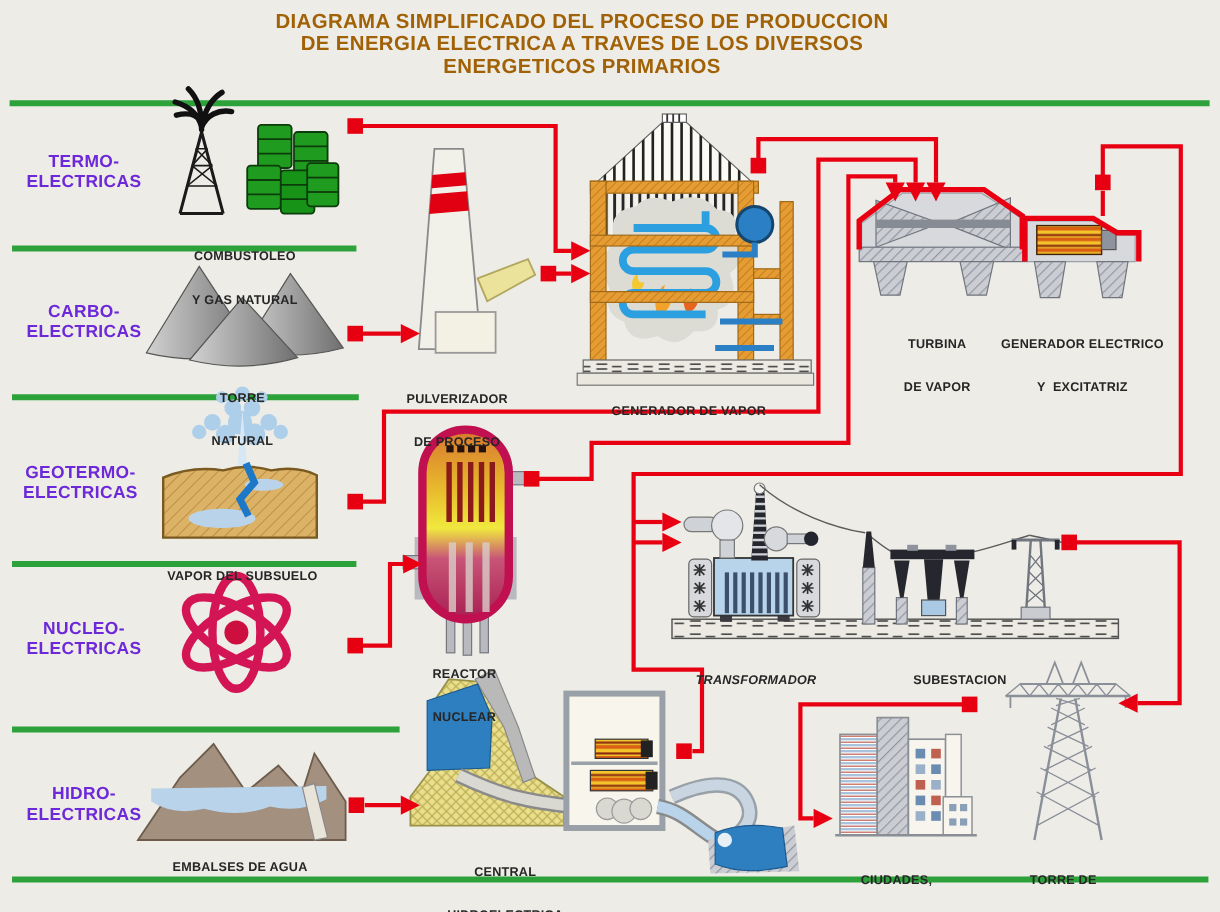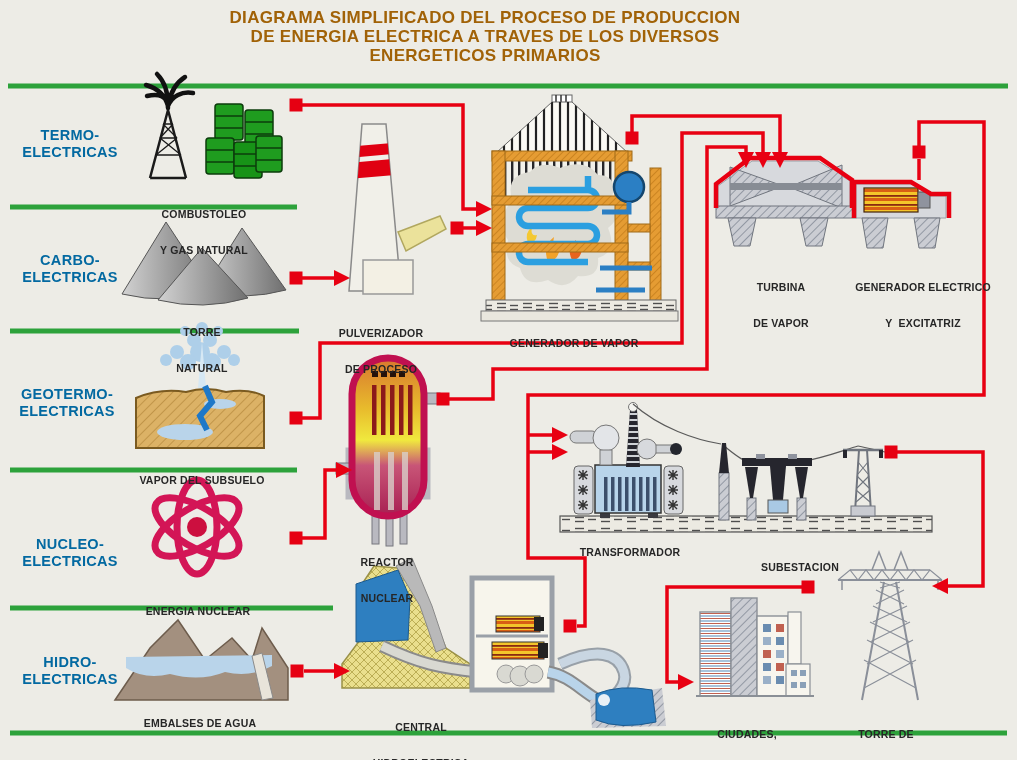"TERMO-" .lbl { color: #0369a1 -> #6d28d9 }
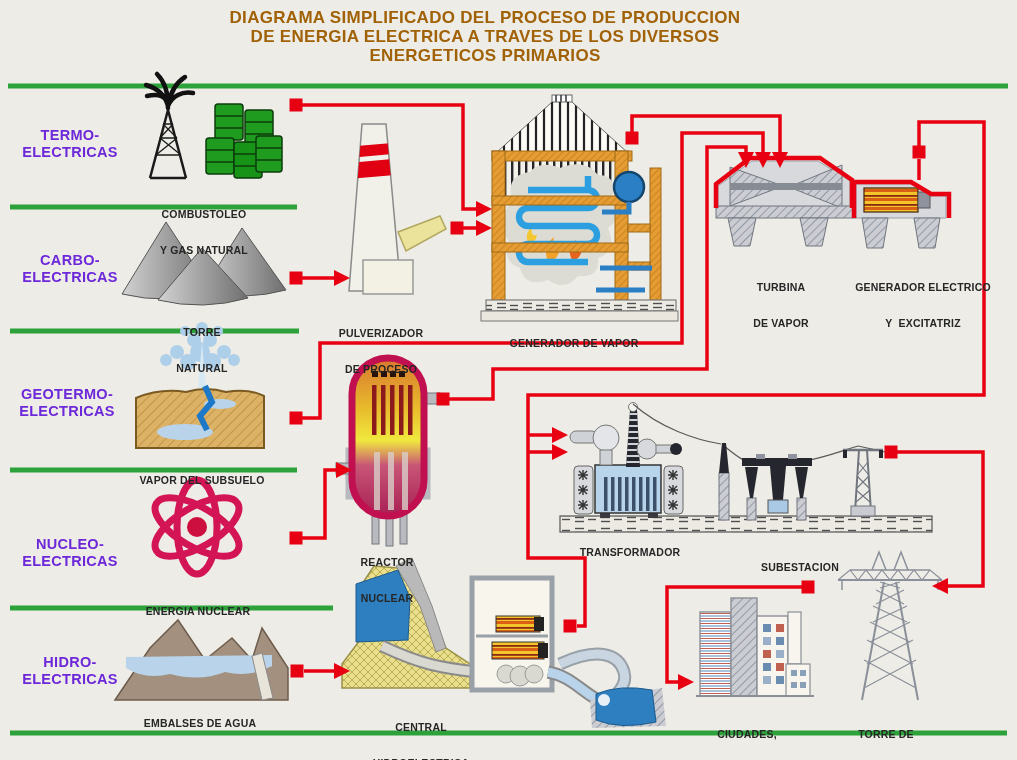"GENERADOR ELECTRICO" div.cap { margin-left: 21px -> none }
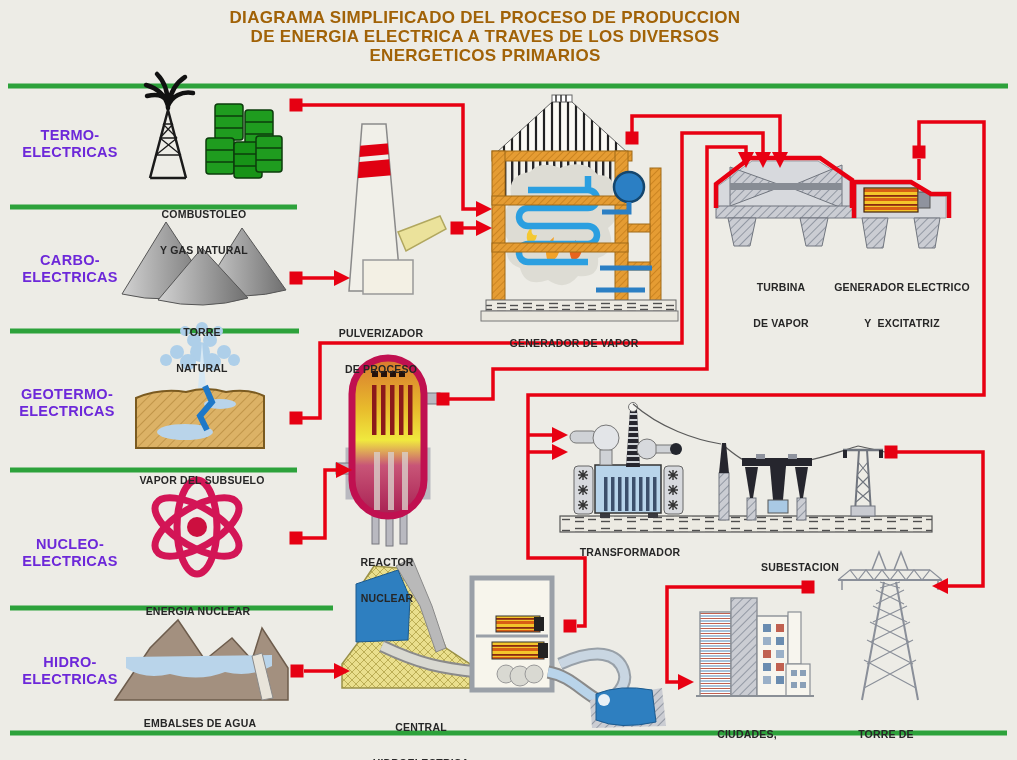"NUCLEO-" div.lbl { margin-top: 20px -> none }
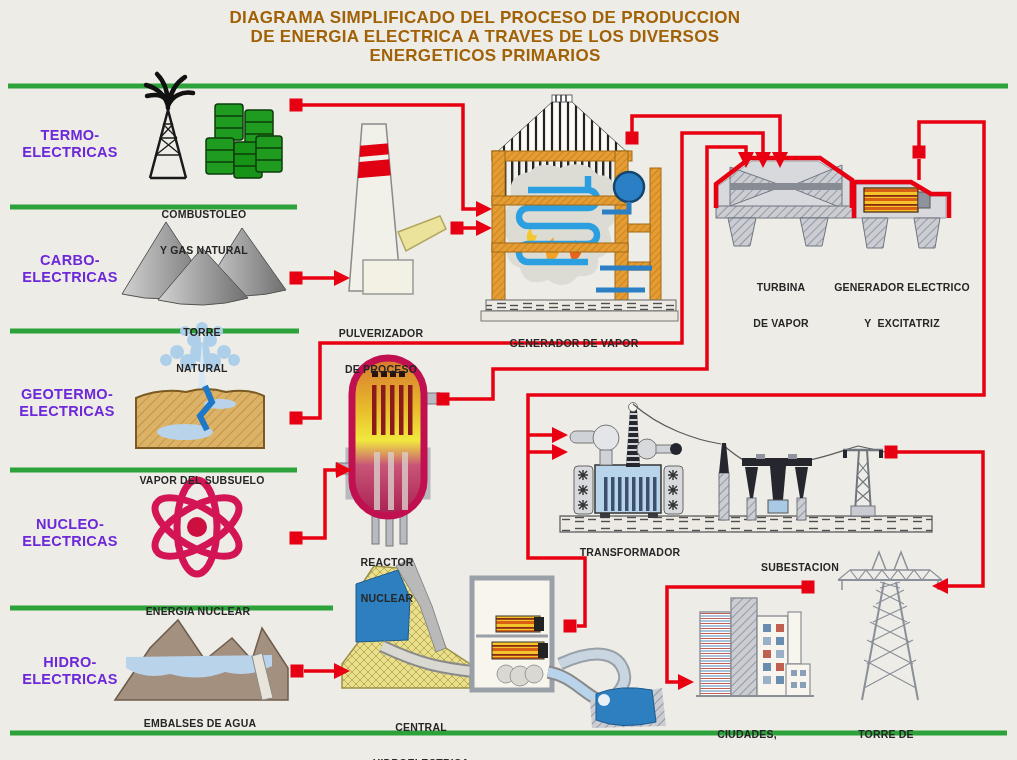"TRANSFORMADOR" div.cap { font-style: none -> italic; top: 522px -> 537px }
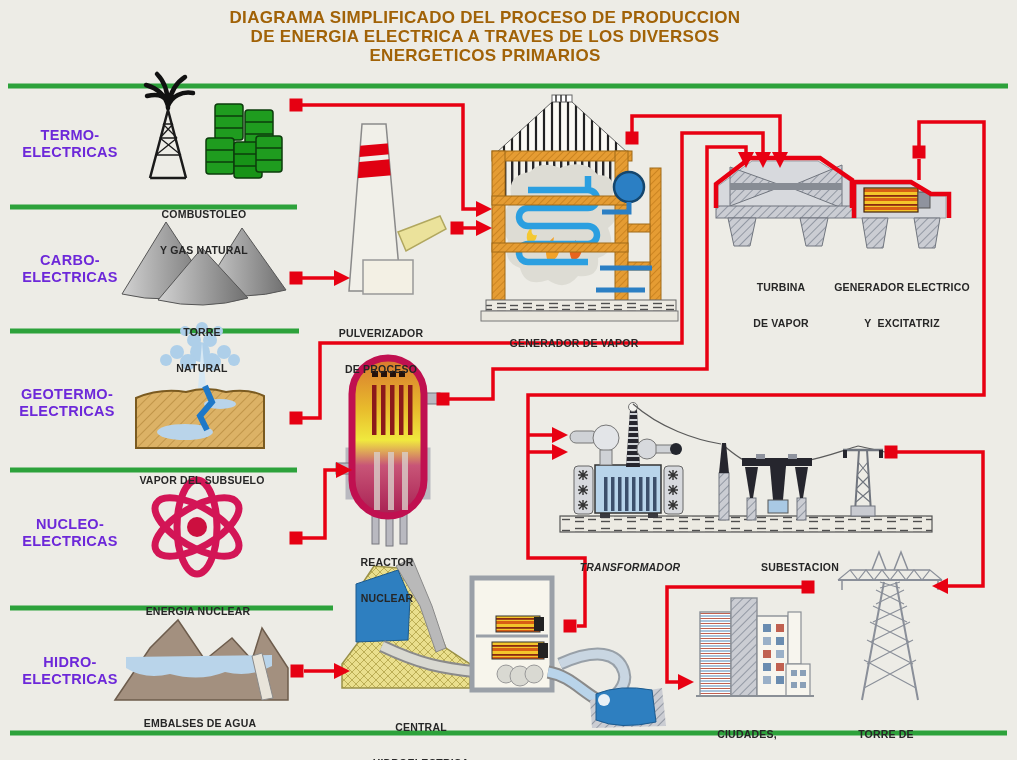"ENERGIA NUCLEAR" div.cap { html: <div> <div>ENERGIA NUCLEAR</div> </div> -> none }
